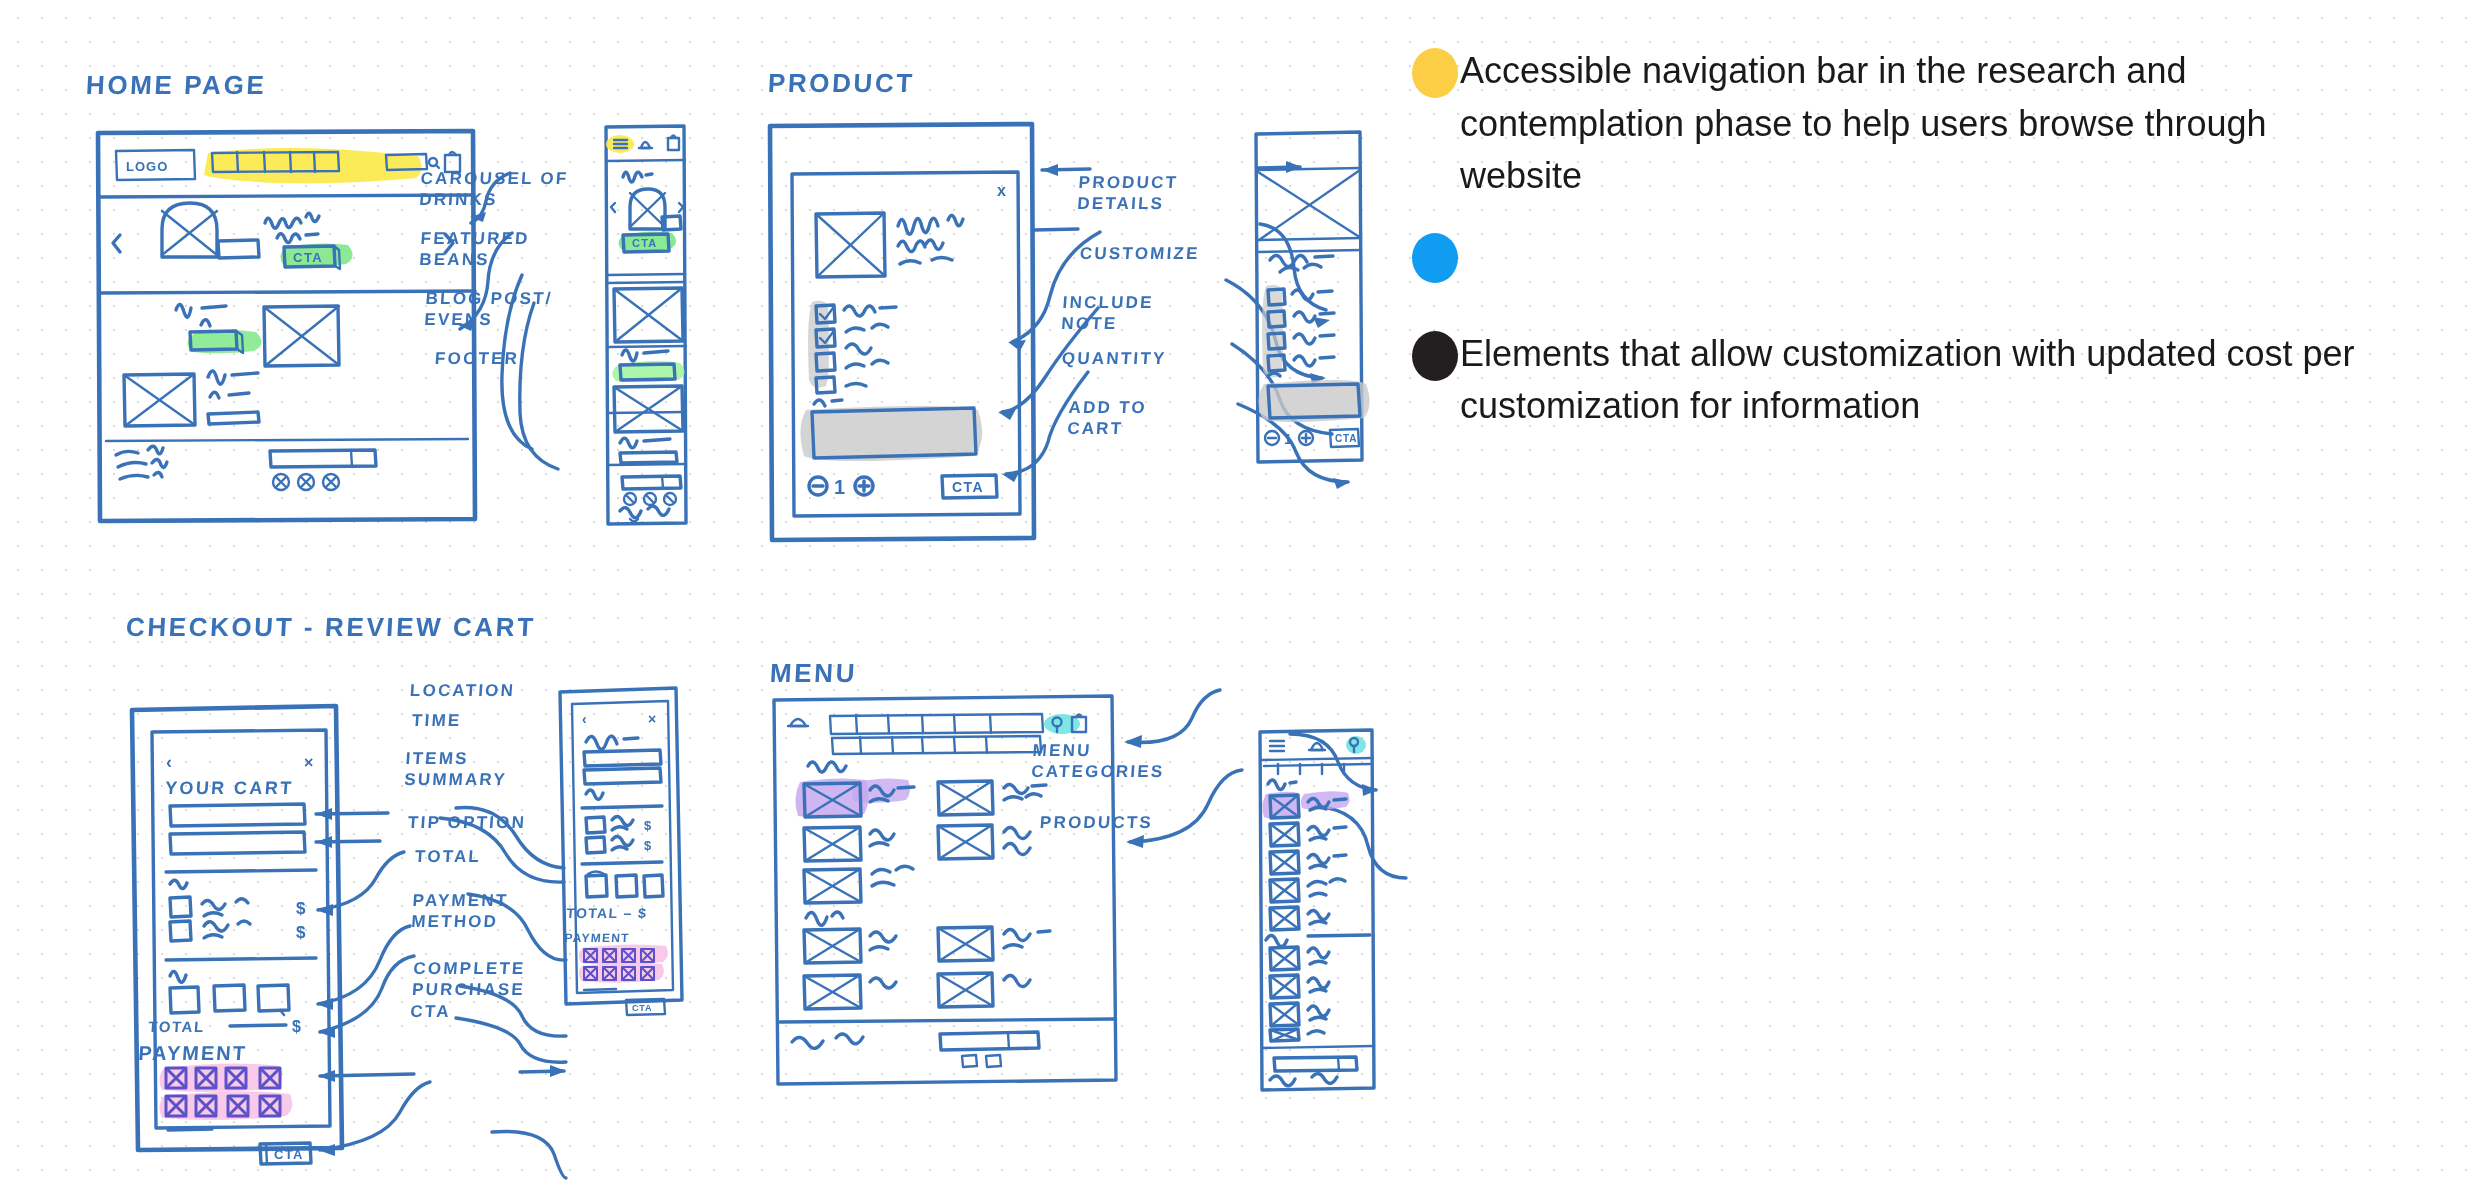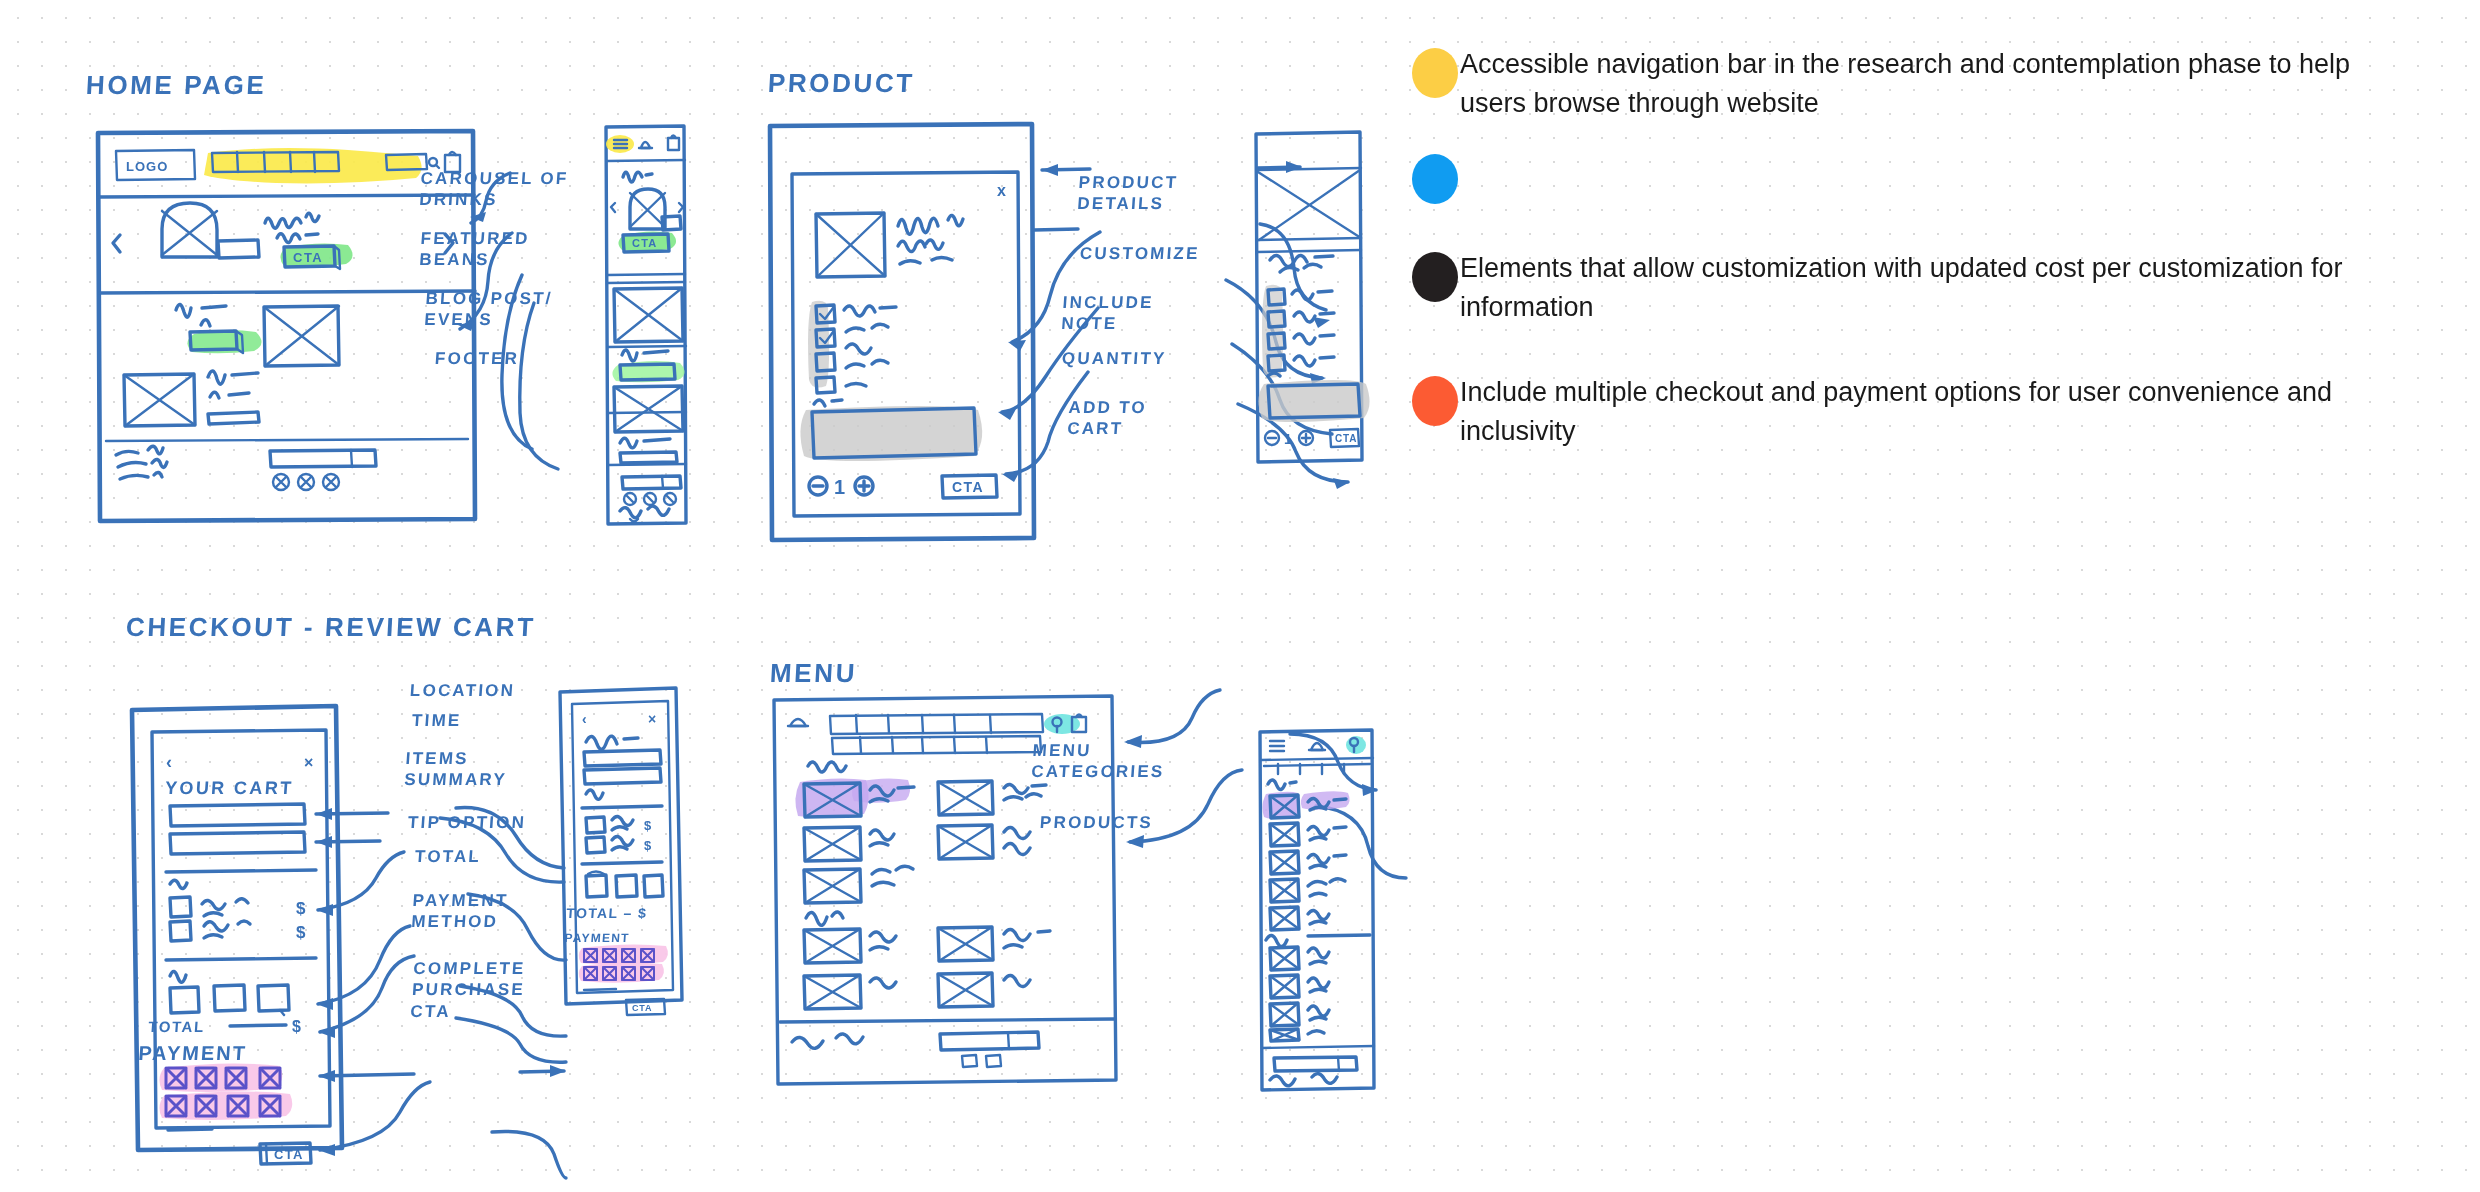"Accessible navigation bar in the" .note-text { font-size: 27px -> 36px }
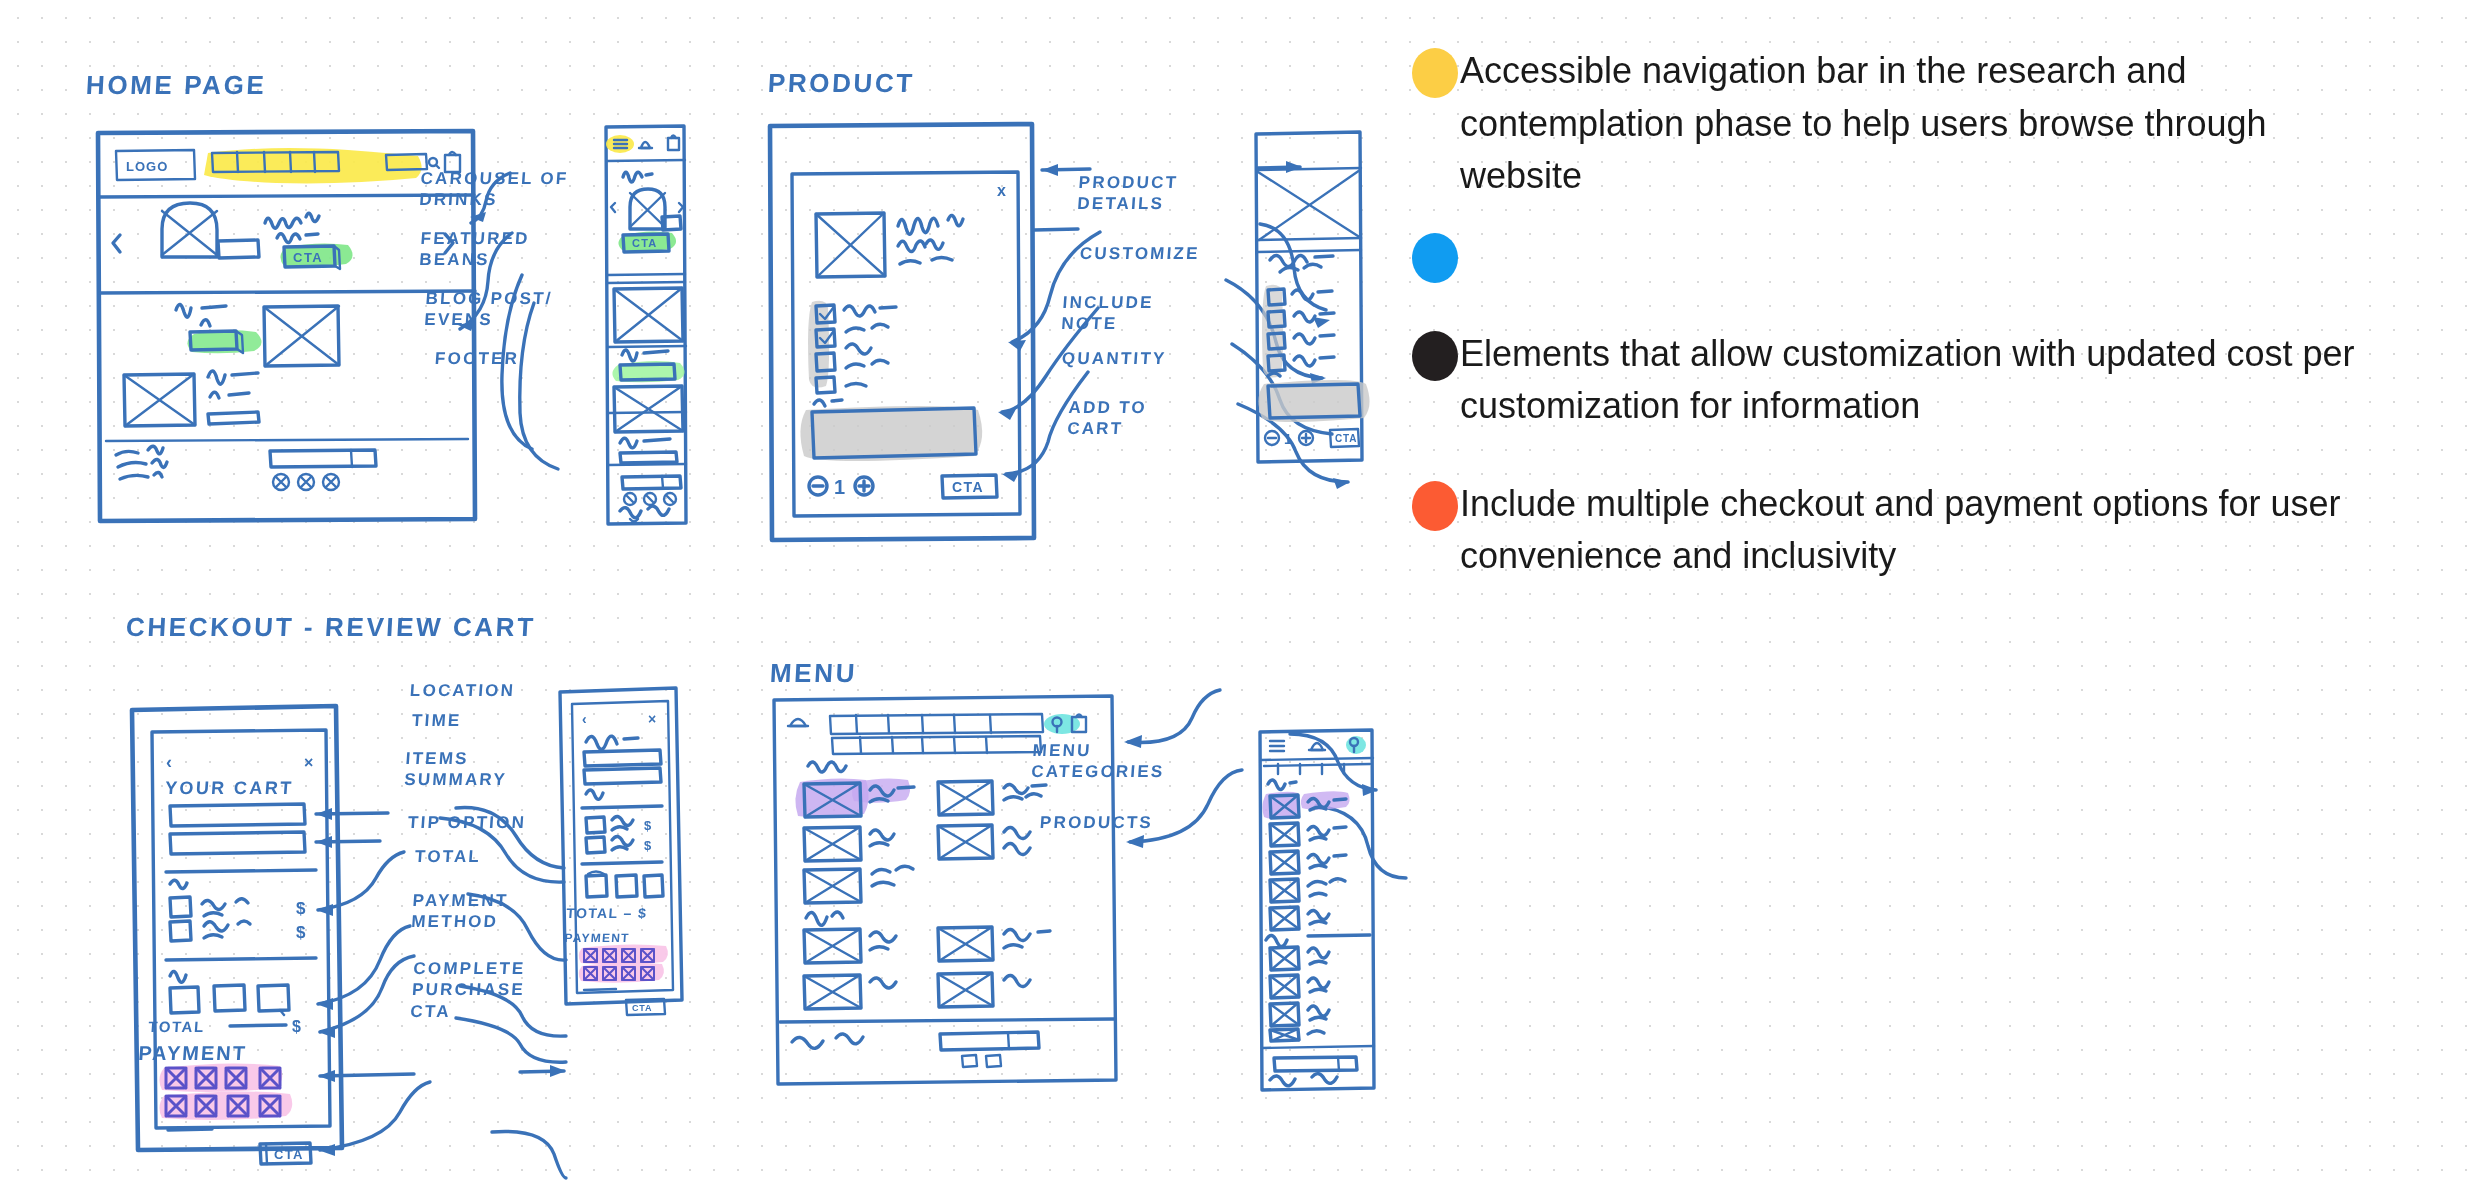"Include multiple checkout and payment" div.note { html: <div> <div></div> <div>Include multiple checkout and payment options for user convenience and inclusivity</div> </div> -> none }
